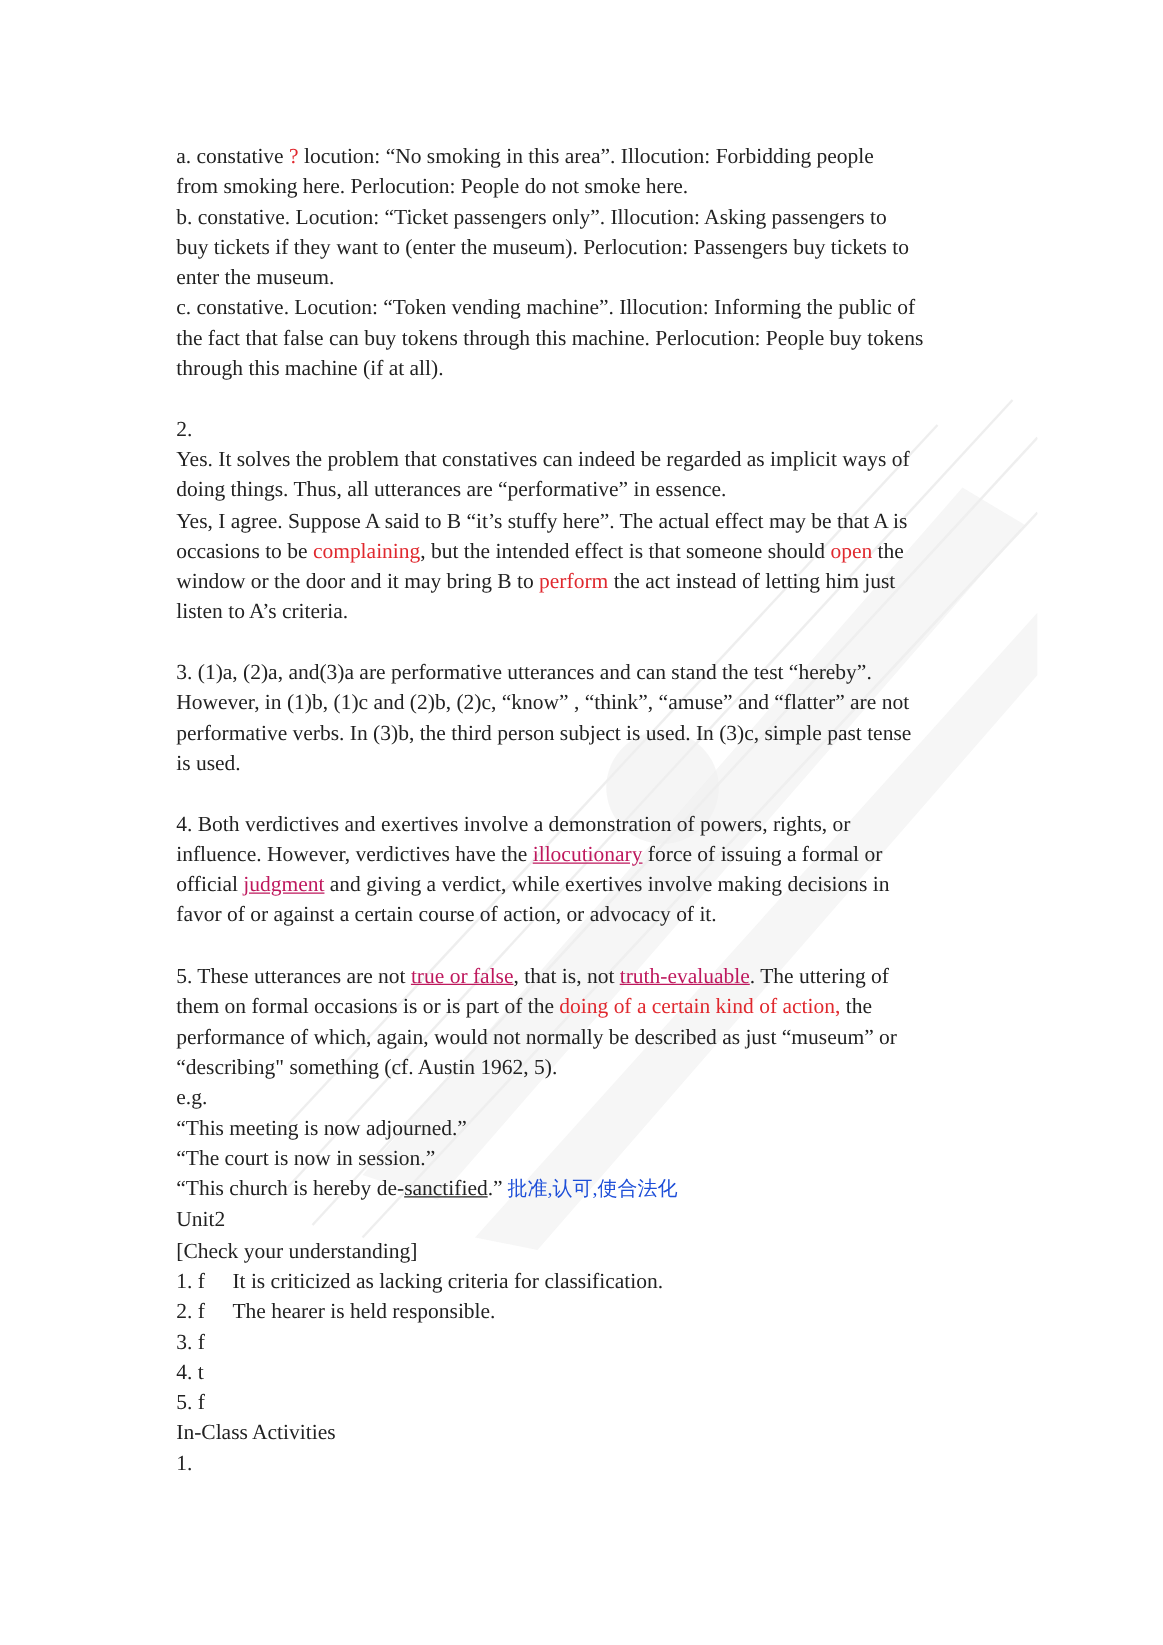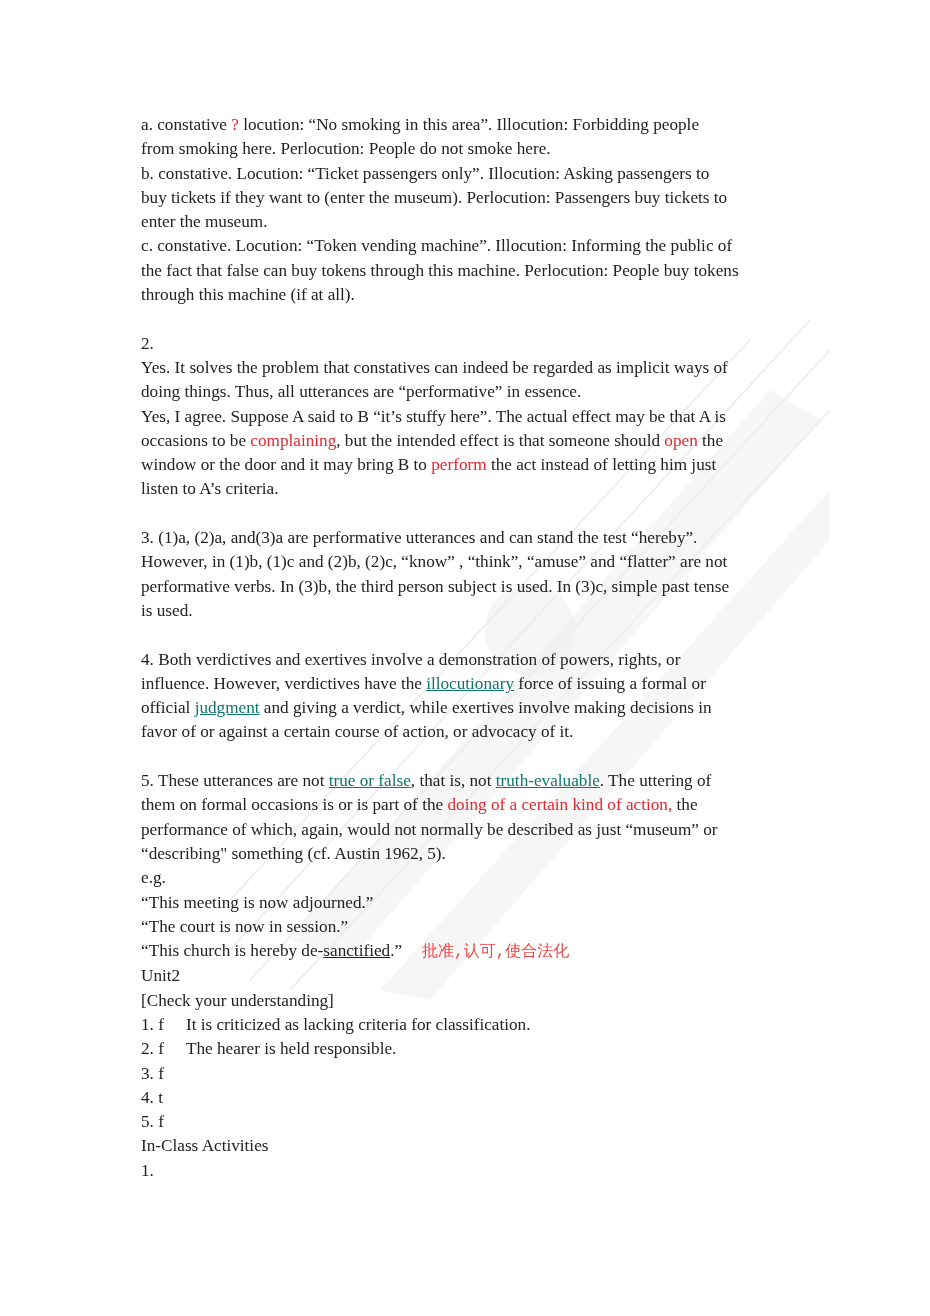"illocutionary" .link { color: #0f766e -> #be185d }
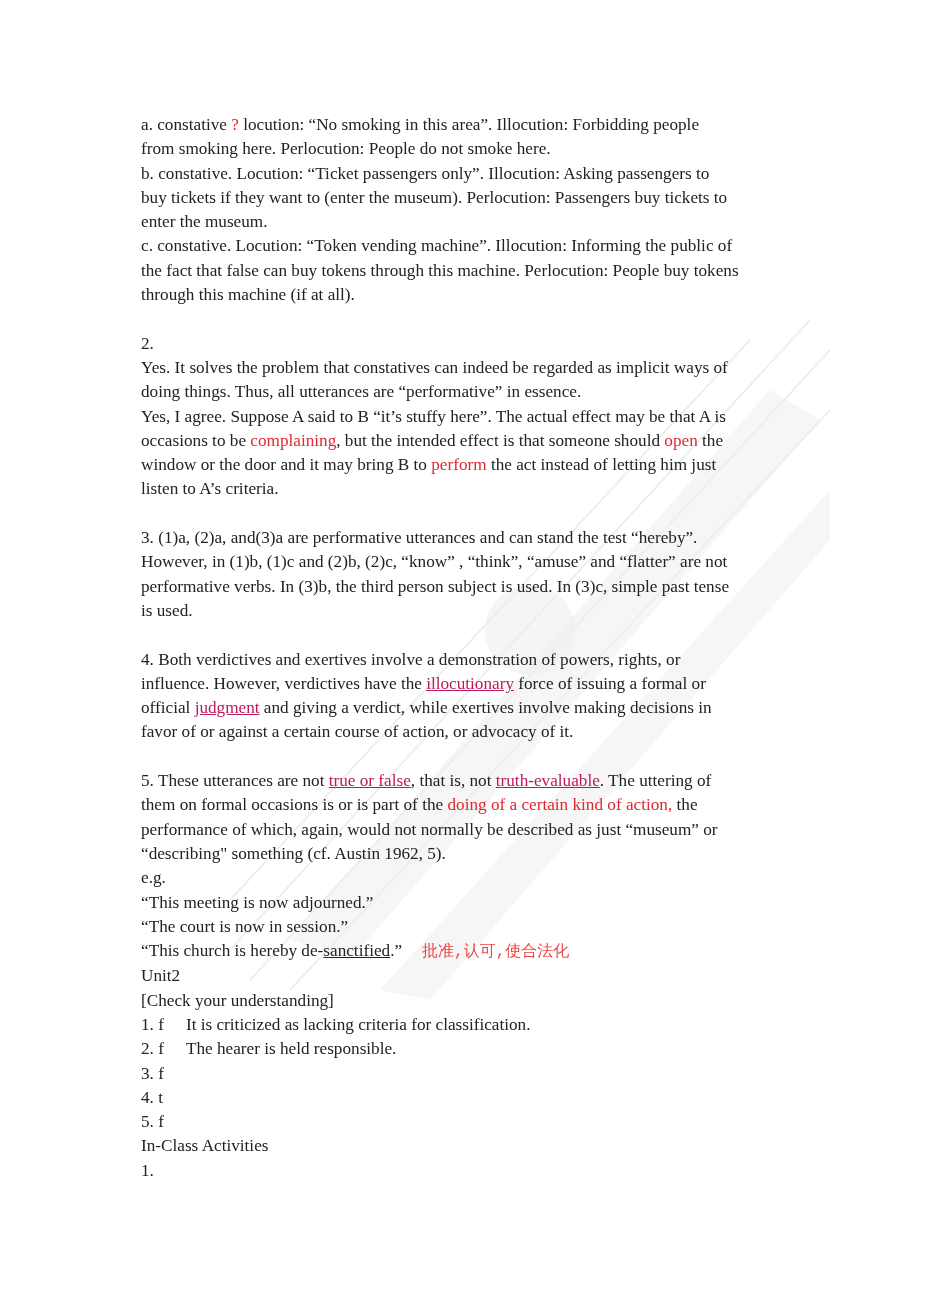"批准,认可,使合法化" .cjk { color: #ef4444 -> #1d4ed8; font-family: Liberation Mono, monospace -> Liberation Serif, serif; margin-left: 20px -> 4px }
